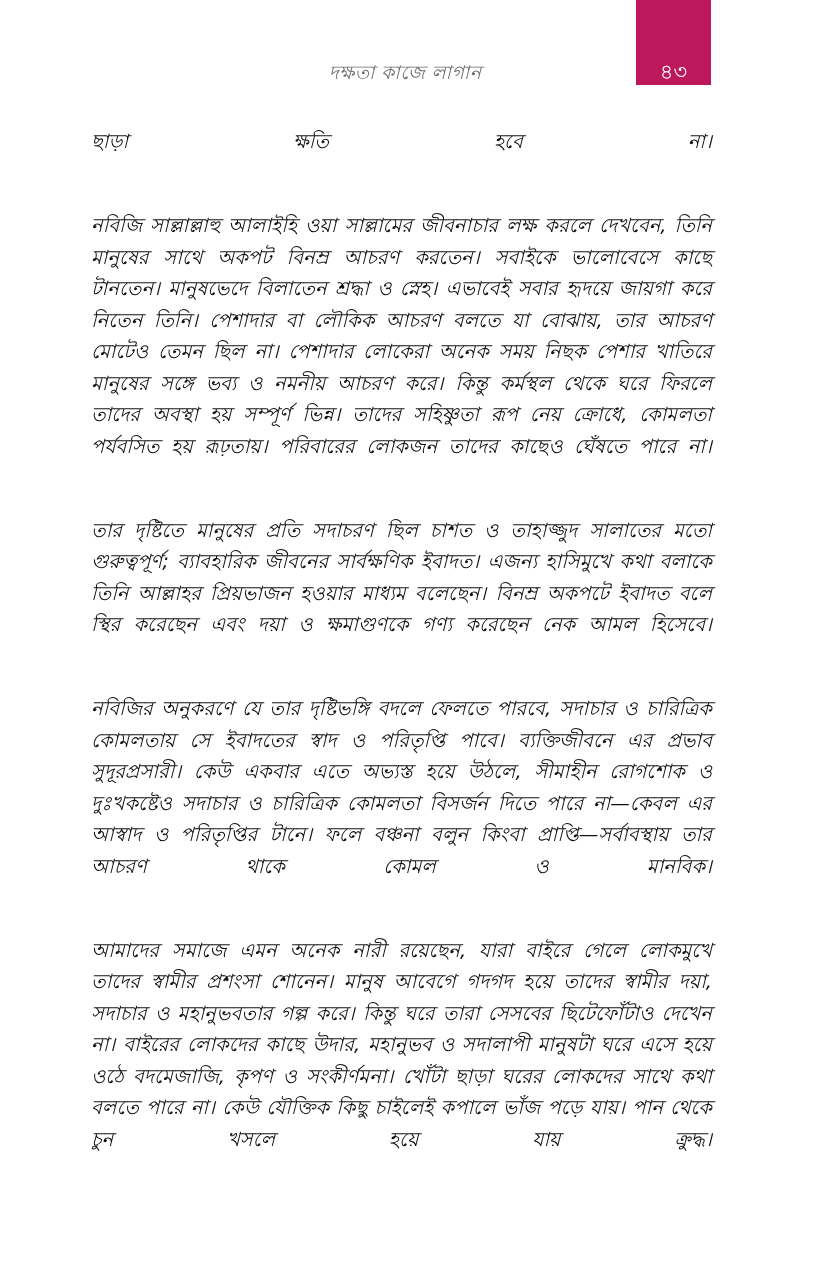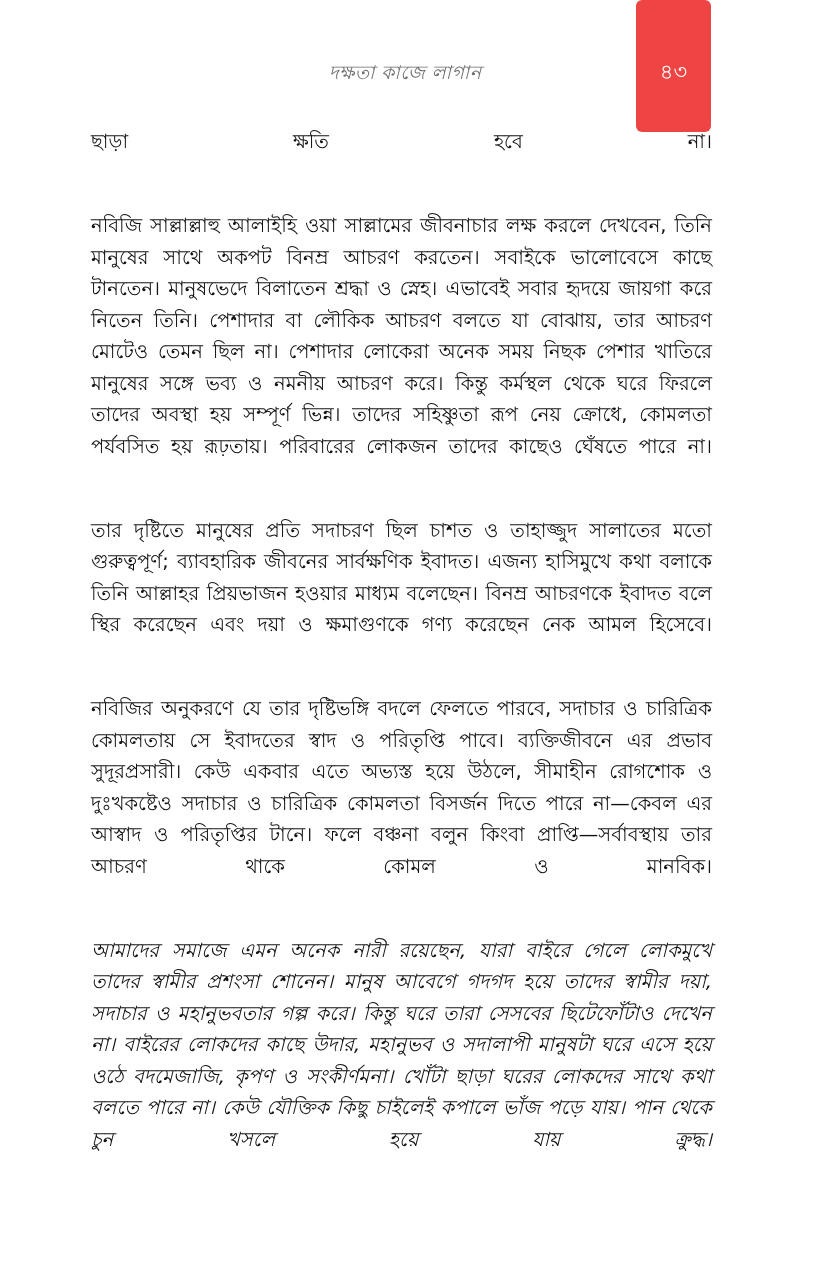"দক্ষতা কাজে লাগান" * { border-radius: 6px -> none }
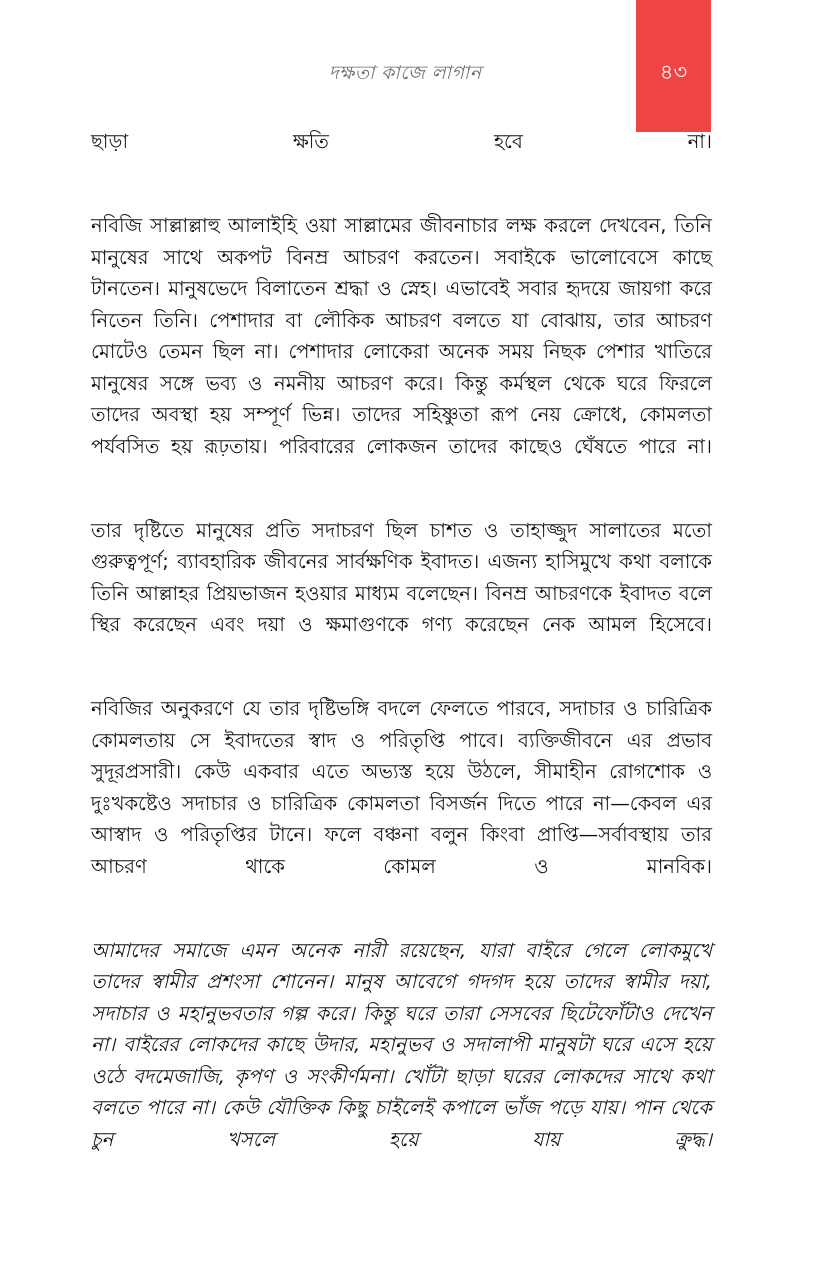"৪৩" .page-number-box { background: #ef4444 -> #be185d; height: 132px -> 85px }
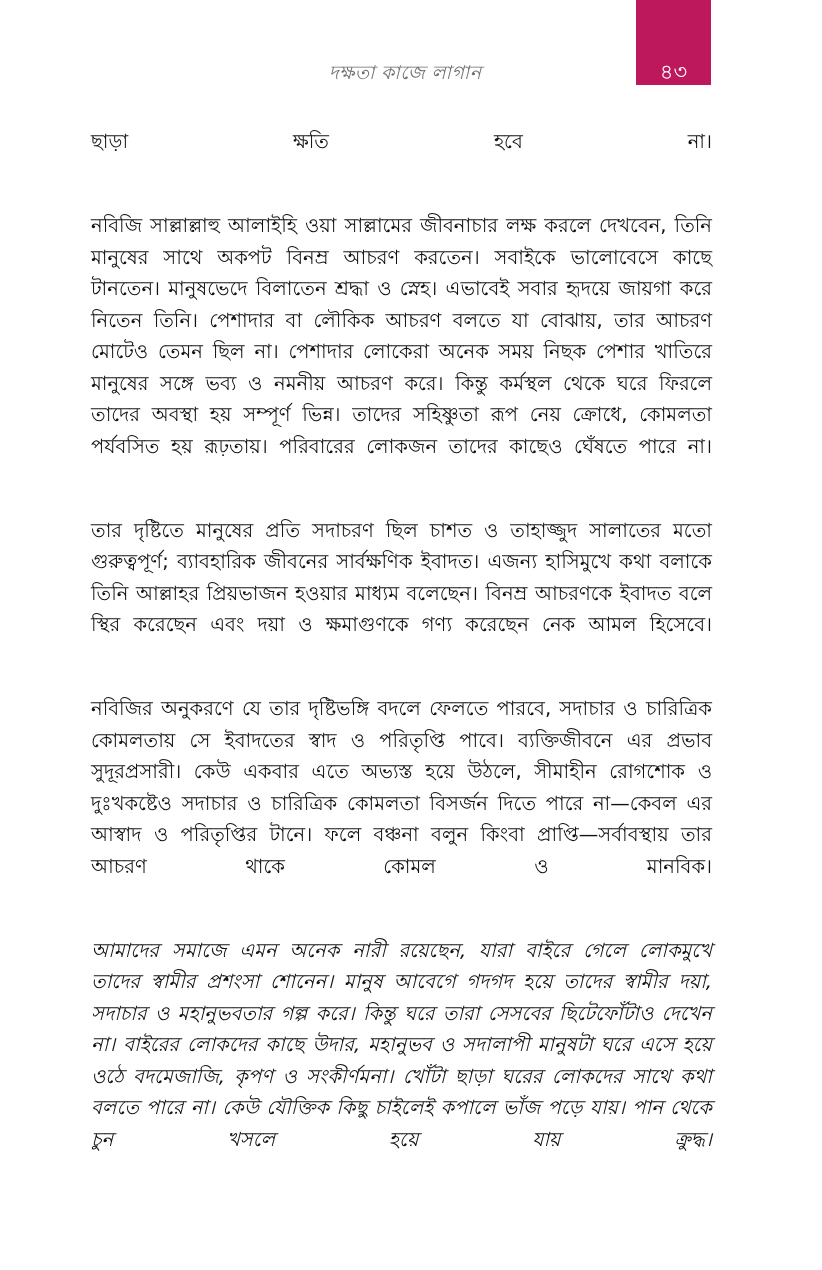"ছাড়া ক্ষতি হবে না।" .para { font-style: none -> italic }
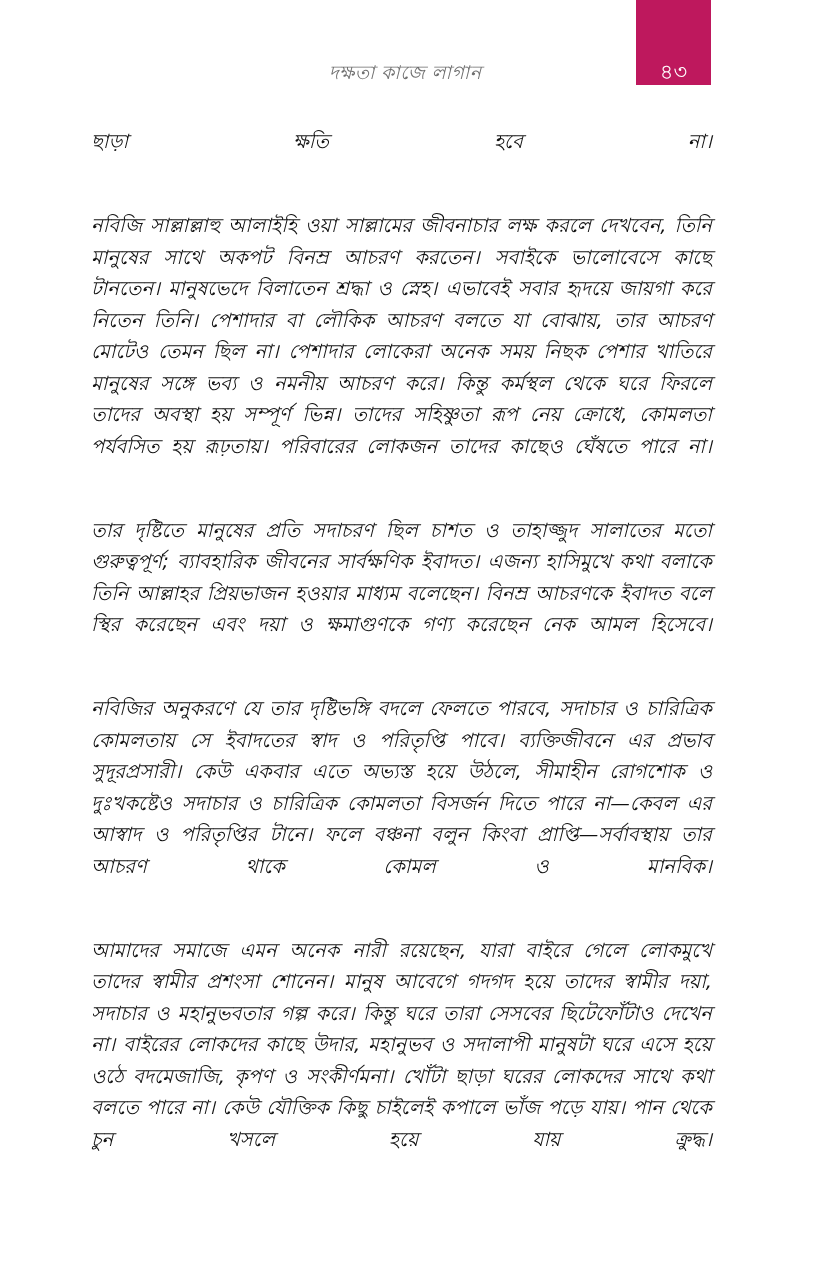"তার দৃষ্টিতে মানুষের প্রতি সদাচরণ" p.para { text: আচরণকে -> অকপটে }
